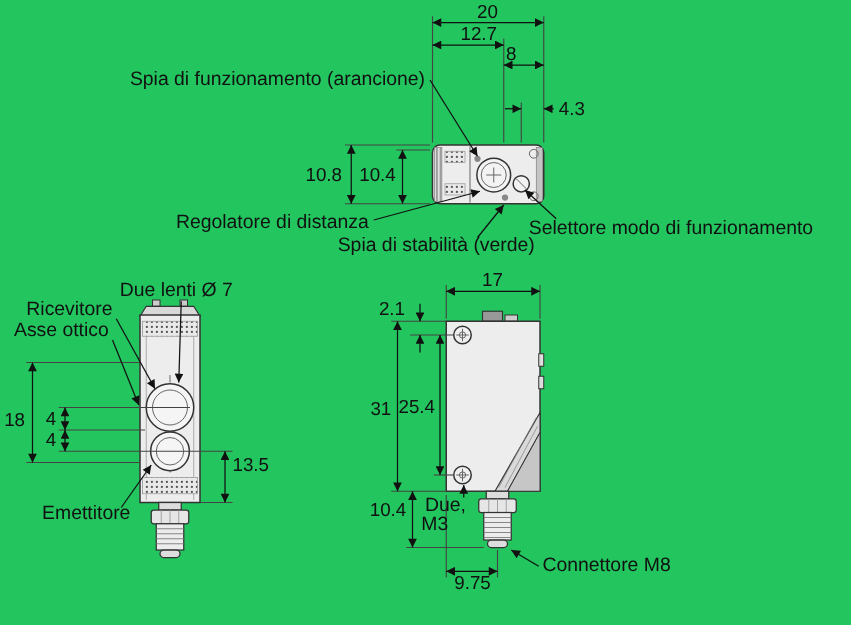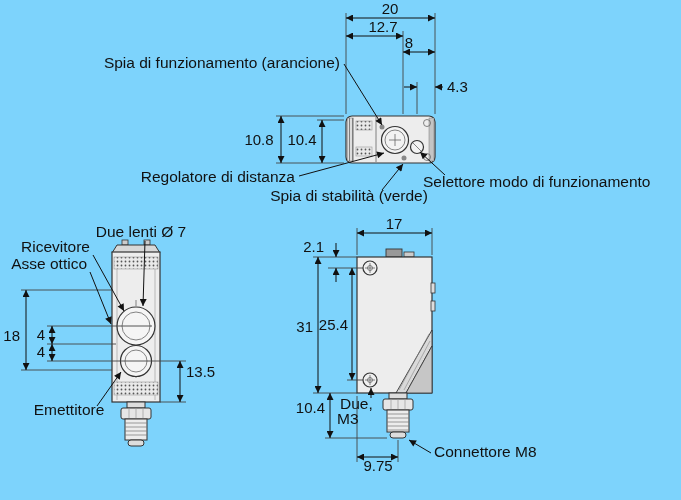"20" .canvas { background: #7dd3fc -> #22c55e }
